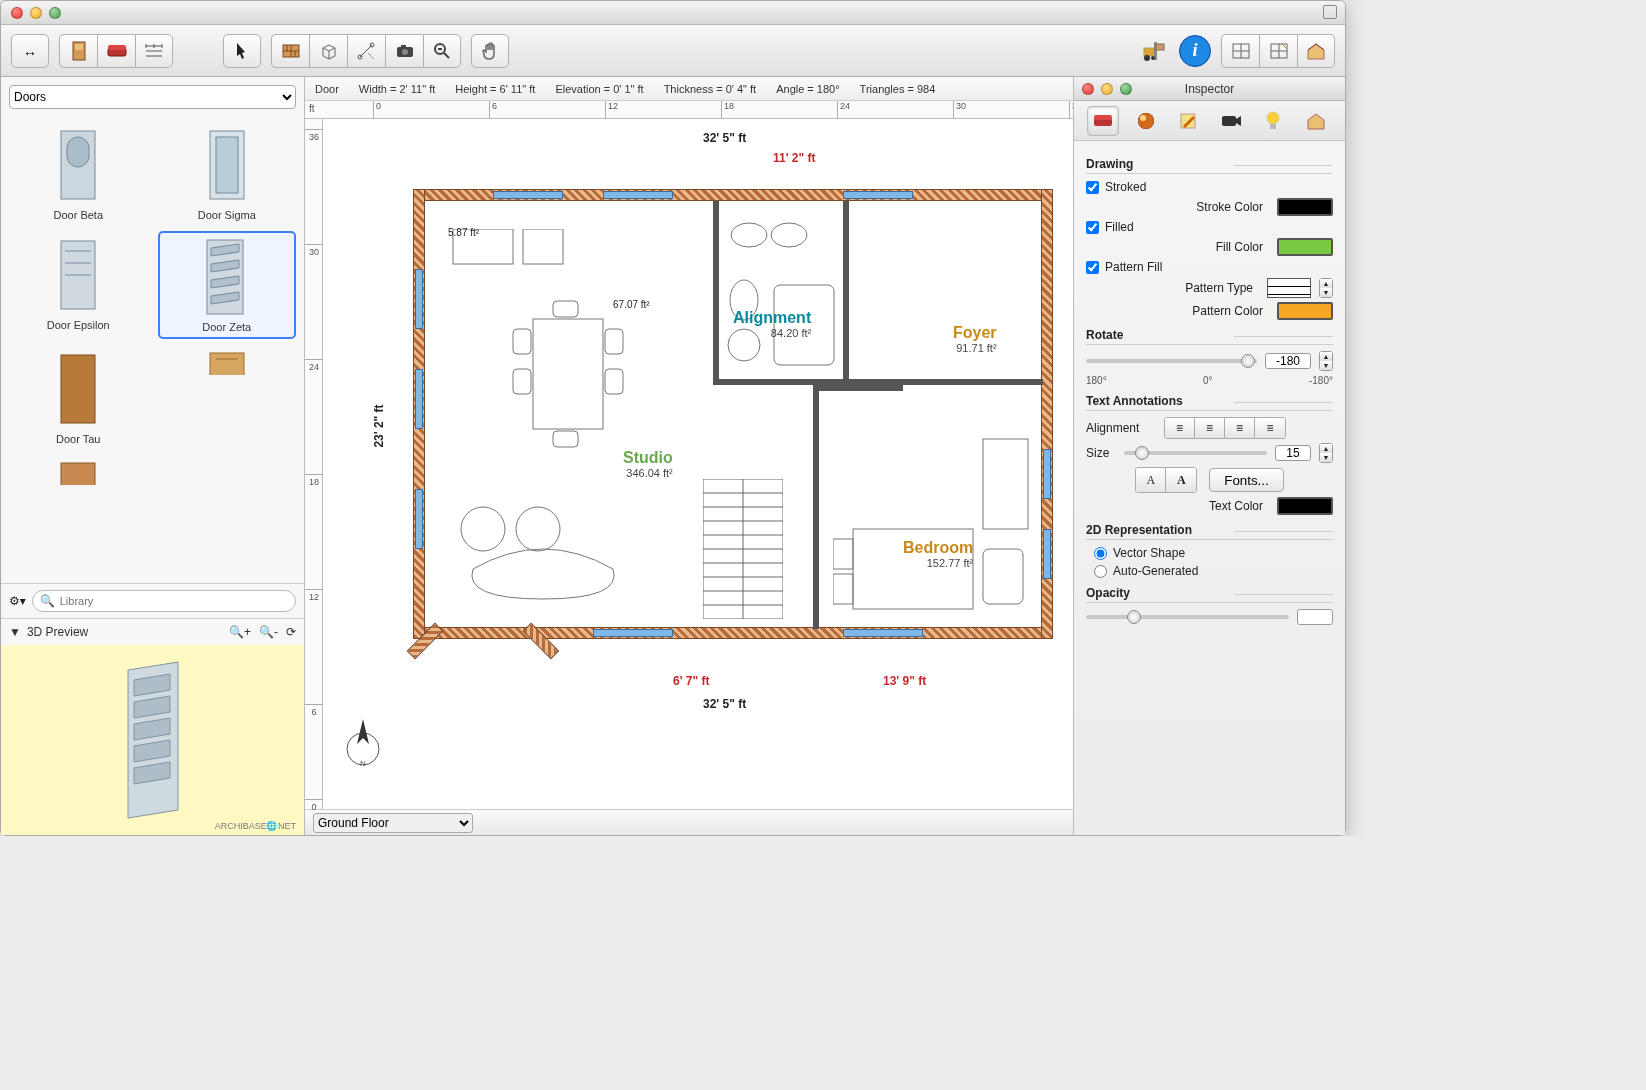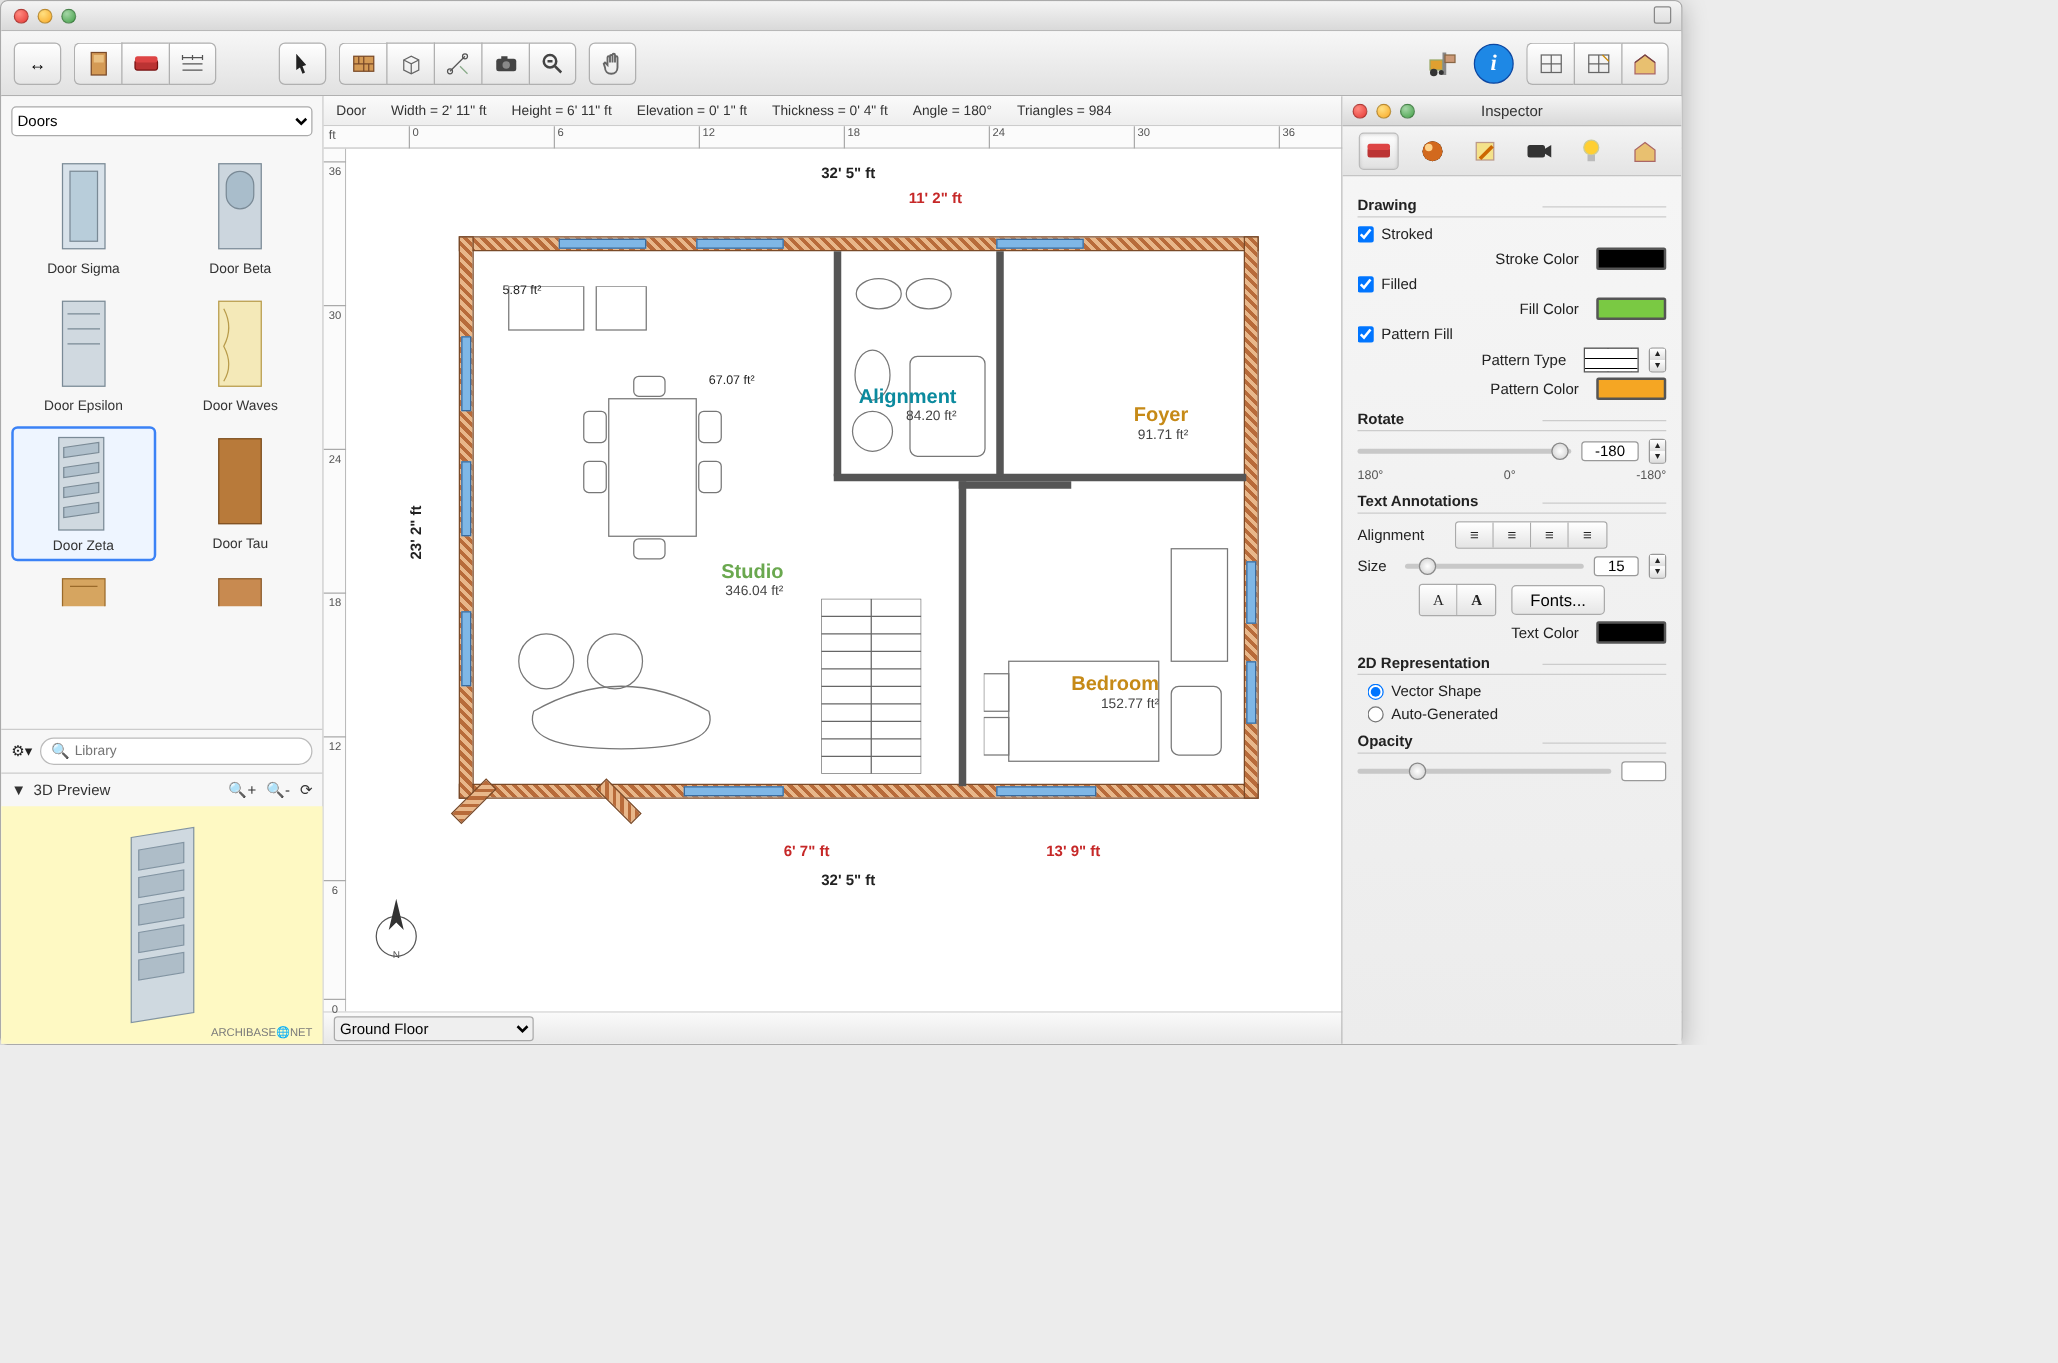"Doors" .sidebar { width: 258px -> 304px }
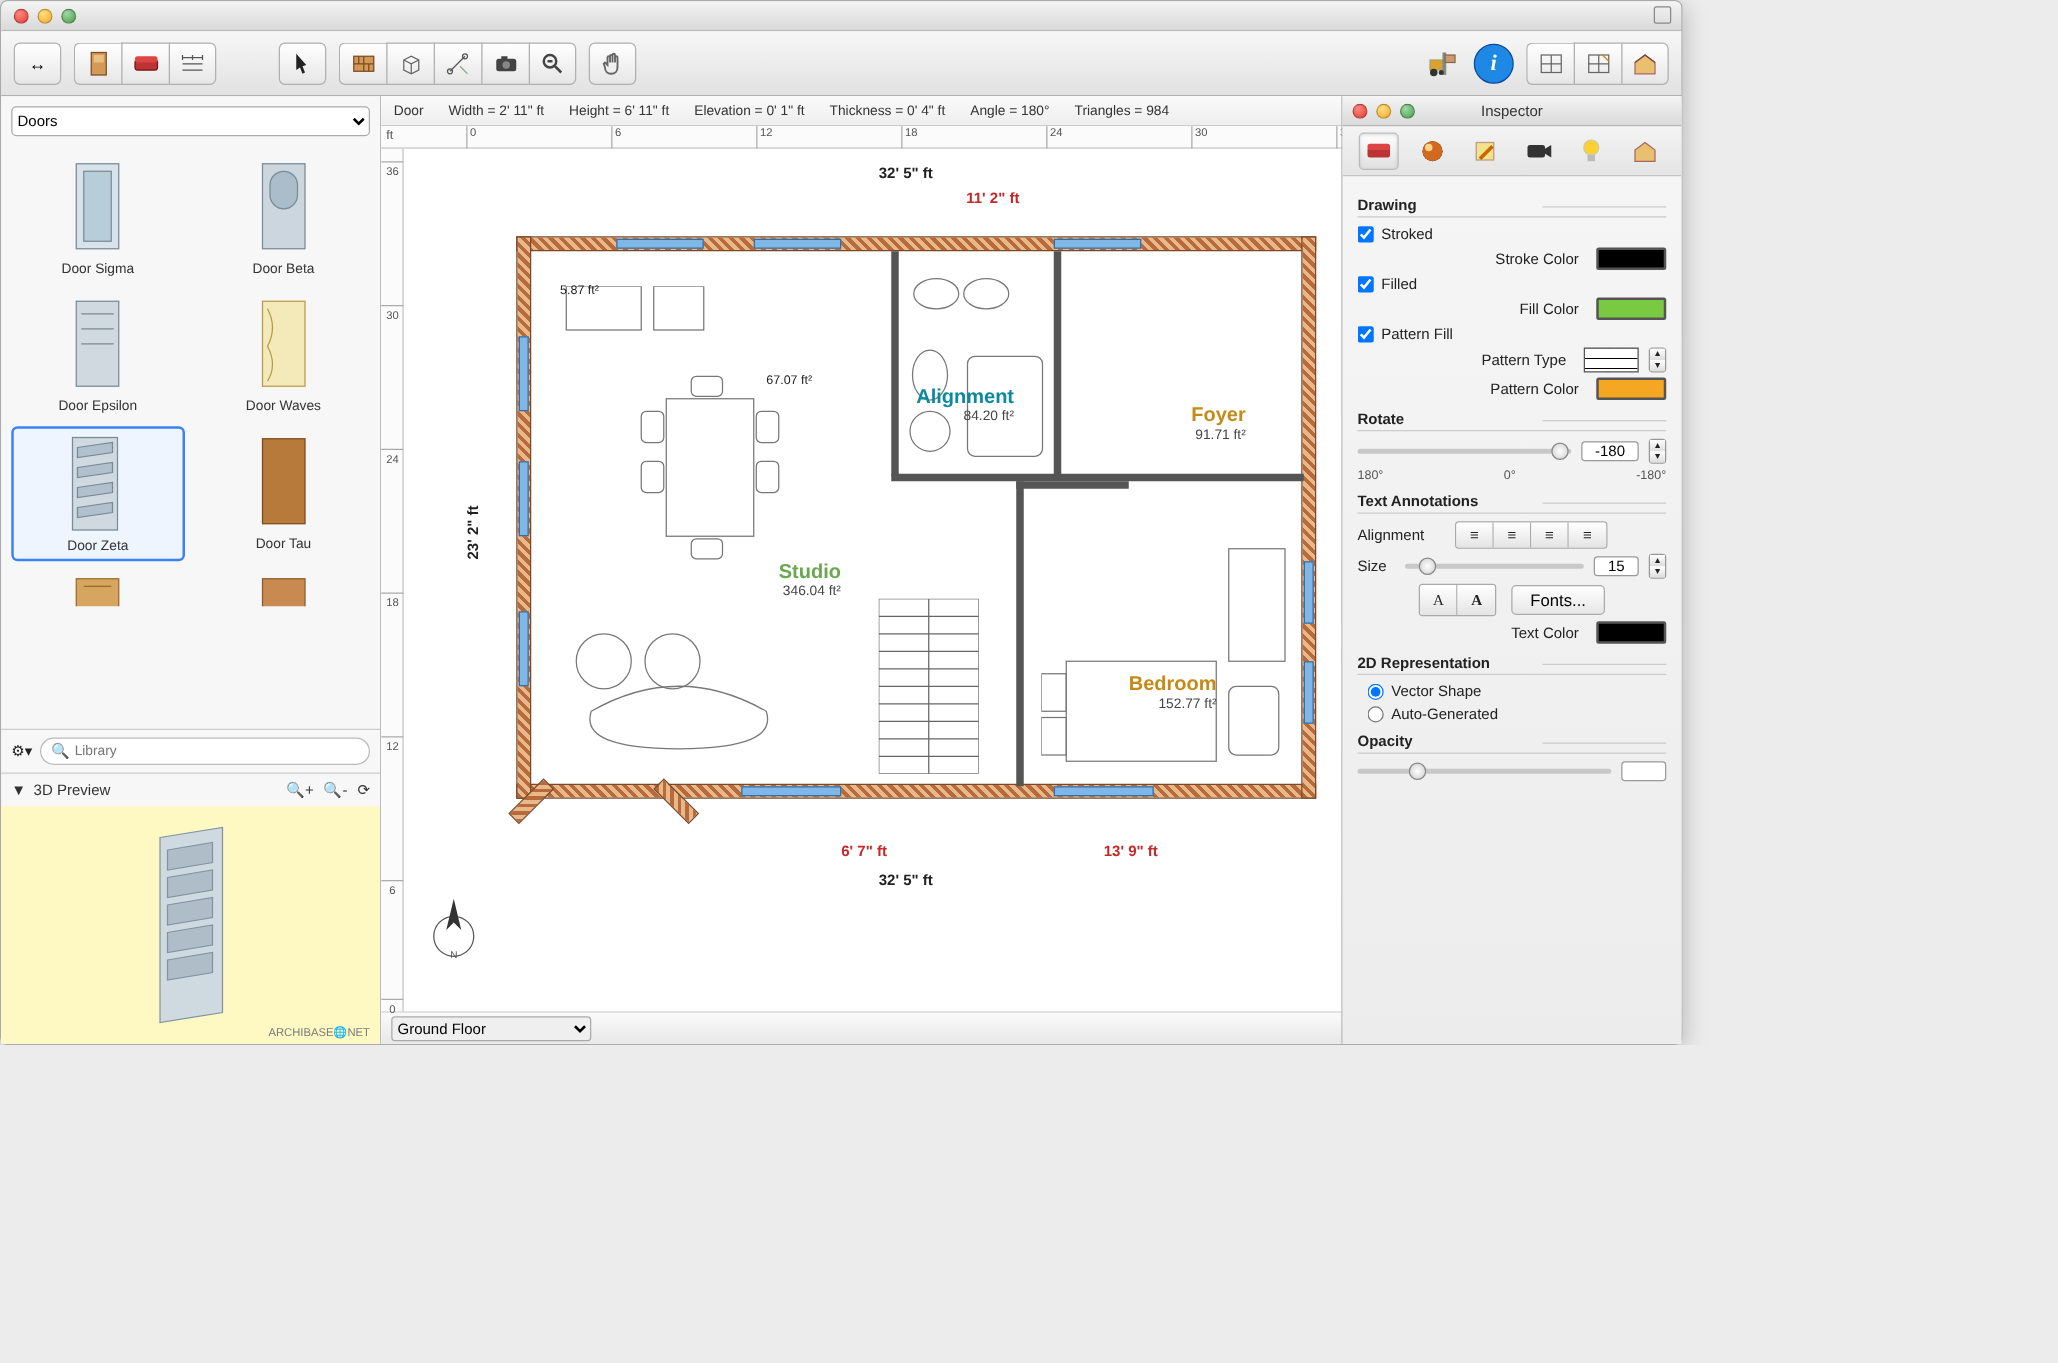"Door Sigma" div.lib-item { order: before "Door Beta" -> after "Door Beta" }
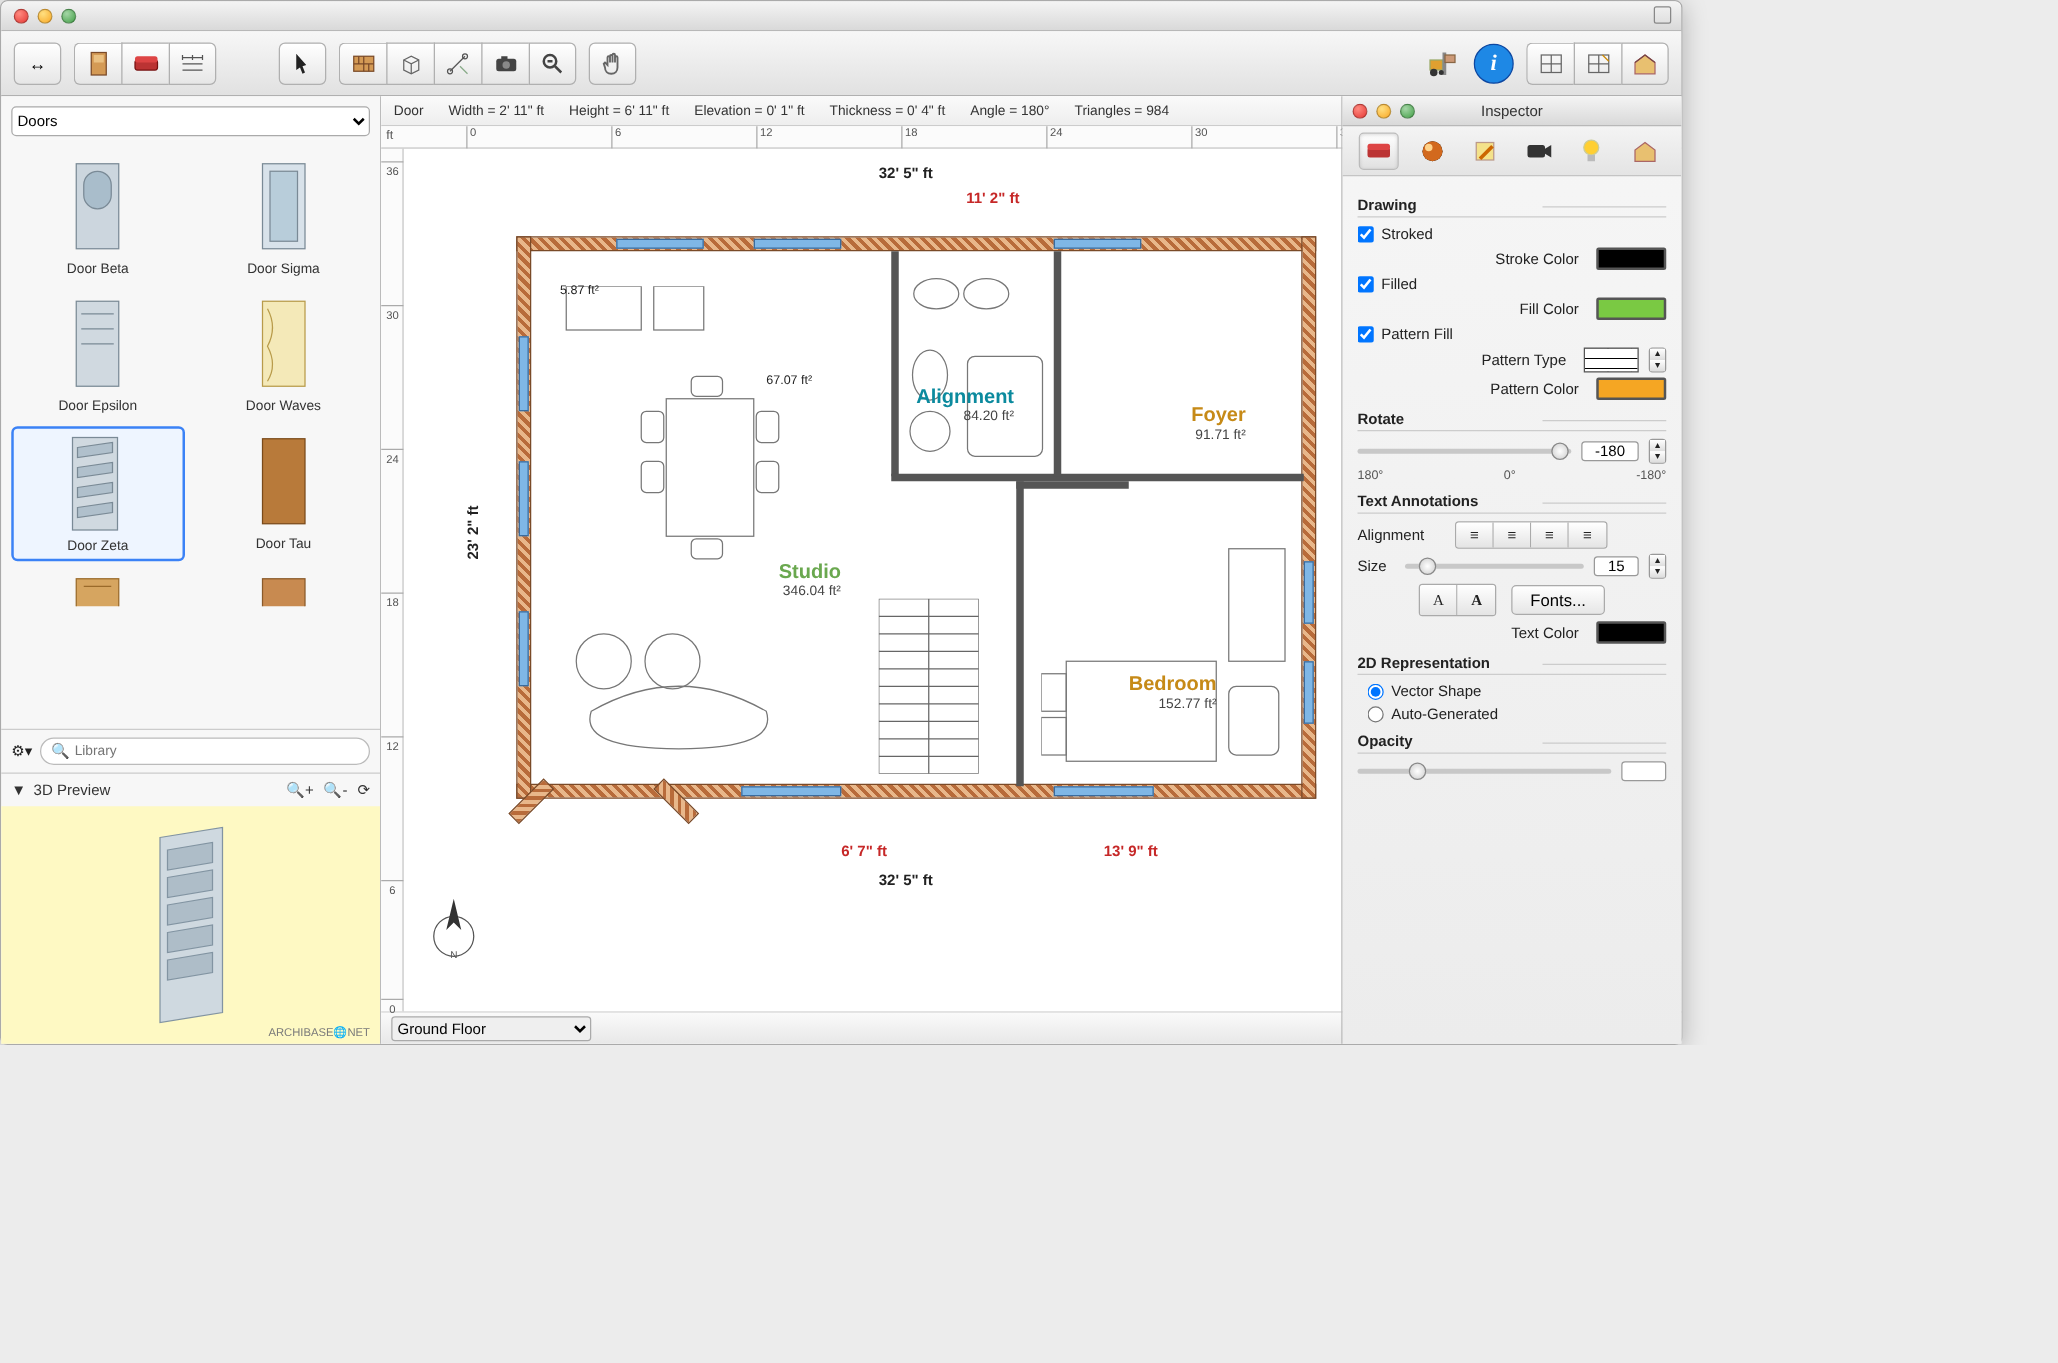"Door Waves" div.lib-item { html: <div> <div> <svg> <rect></rect> <path></path> </svg> </div> <div>Door Waves</div> </div> -> none }
